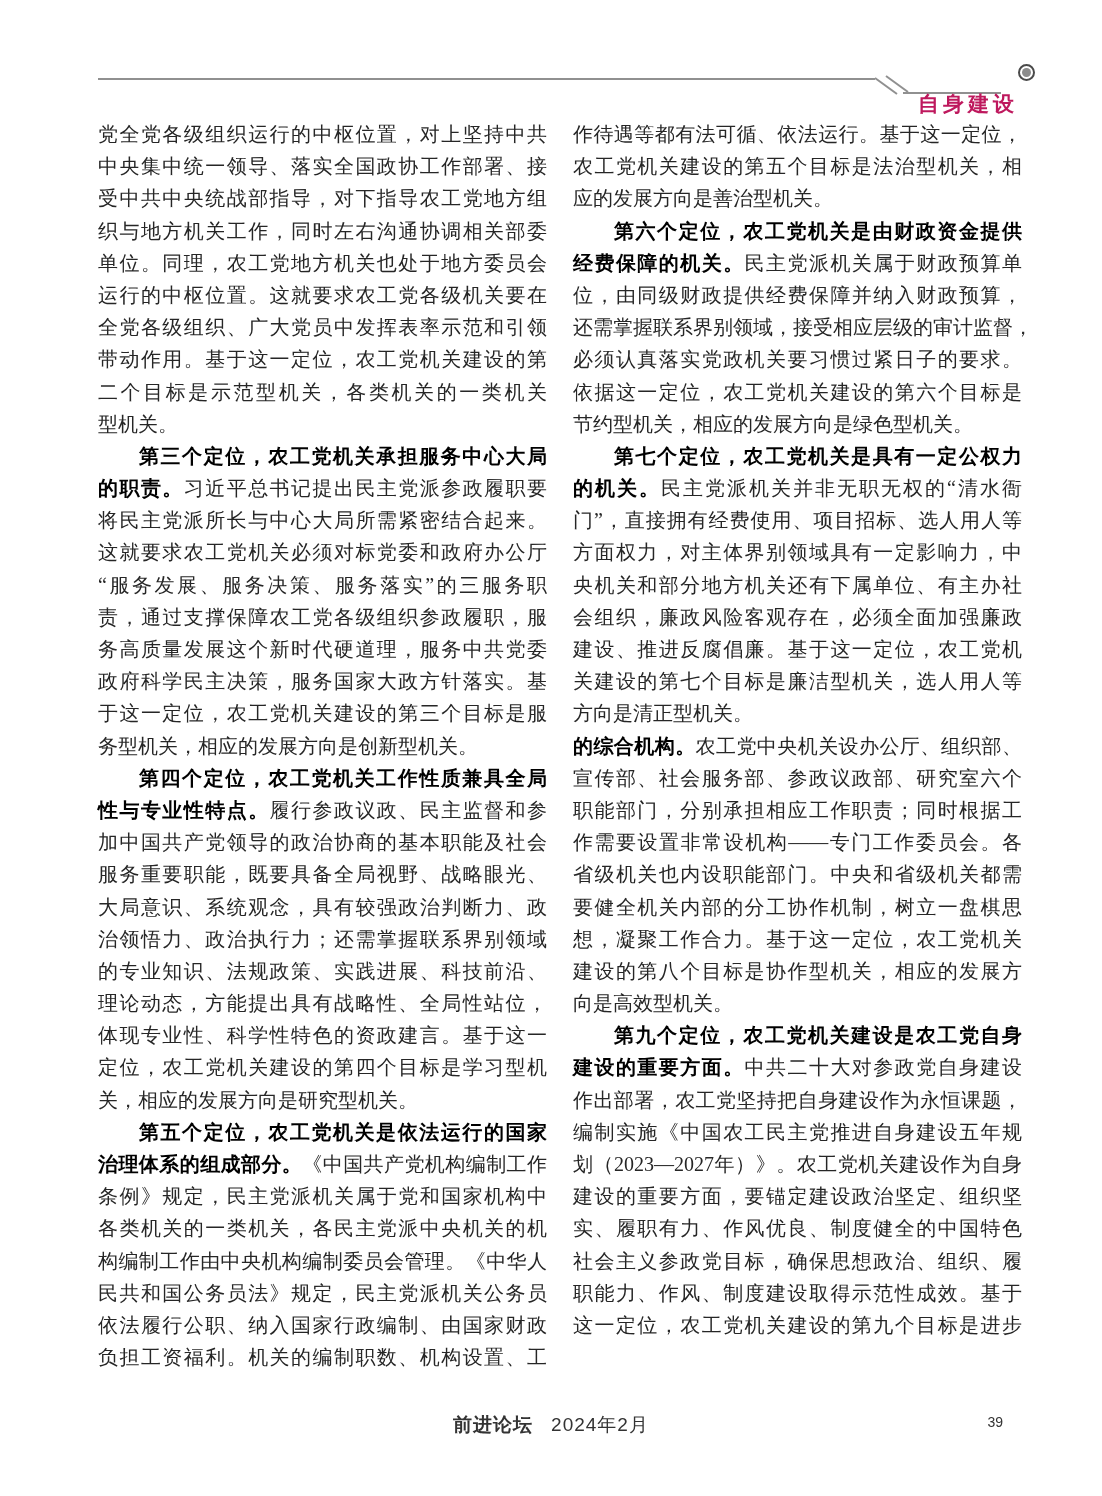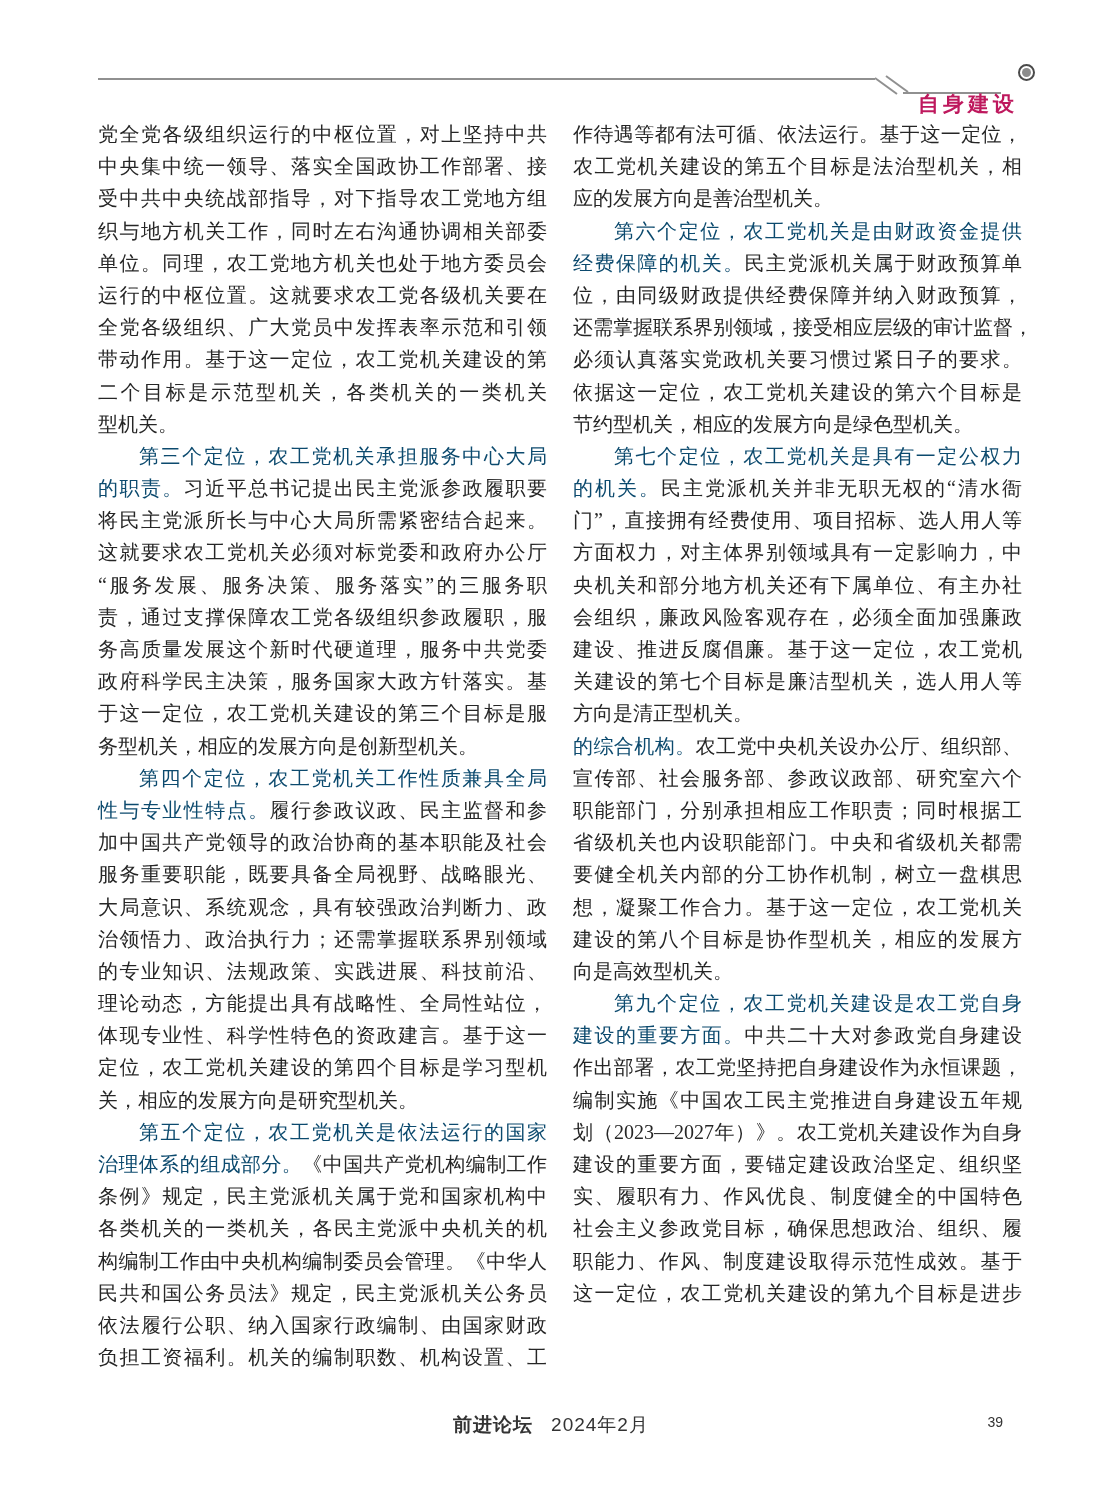"第六个定位，农工党机关是由财政资金提供" .b { color: #0c4a6e -> #000000; font-weight: normal -> bold }
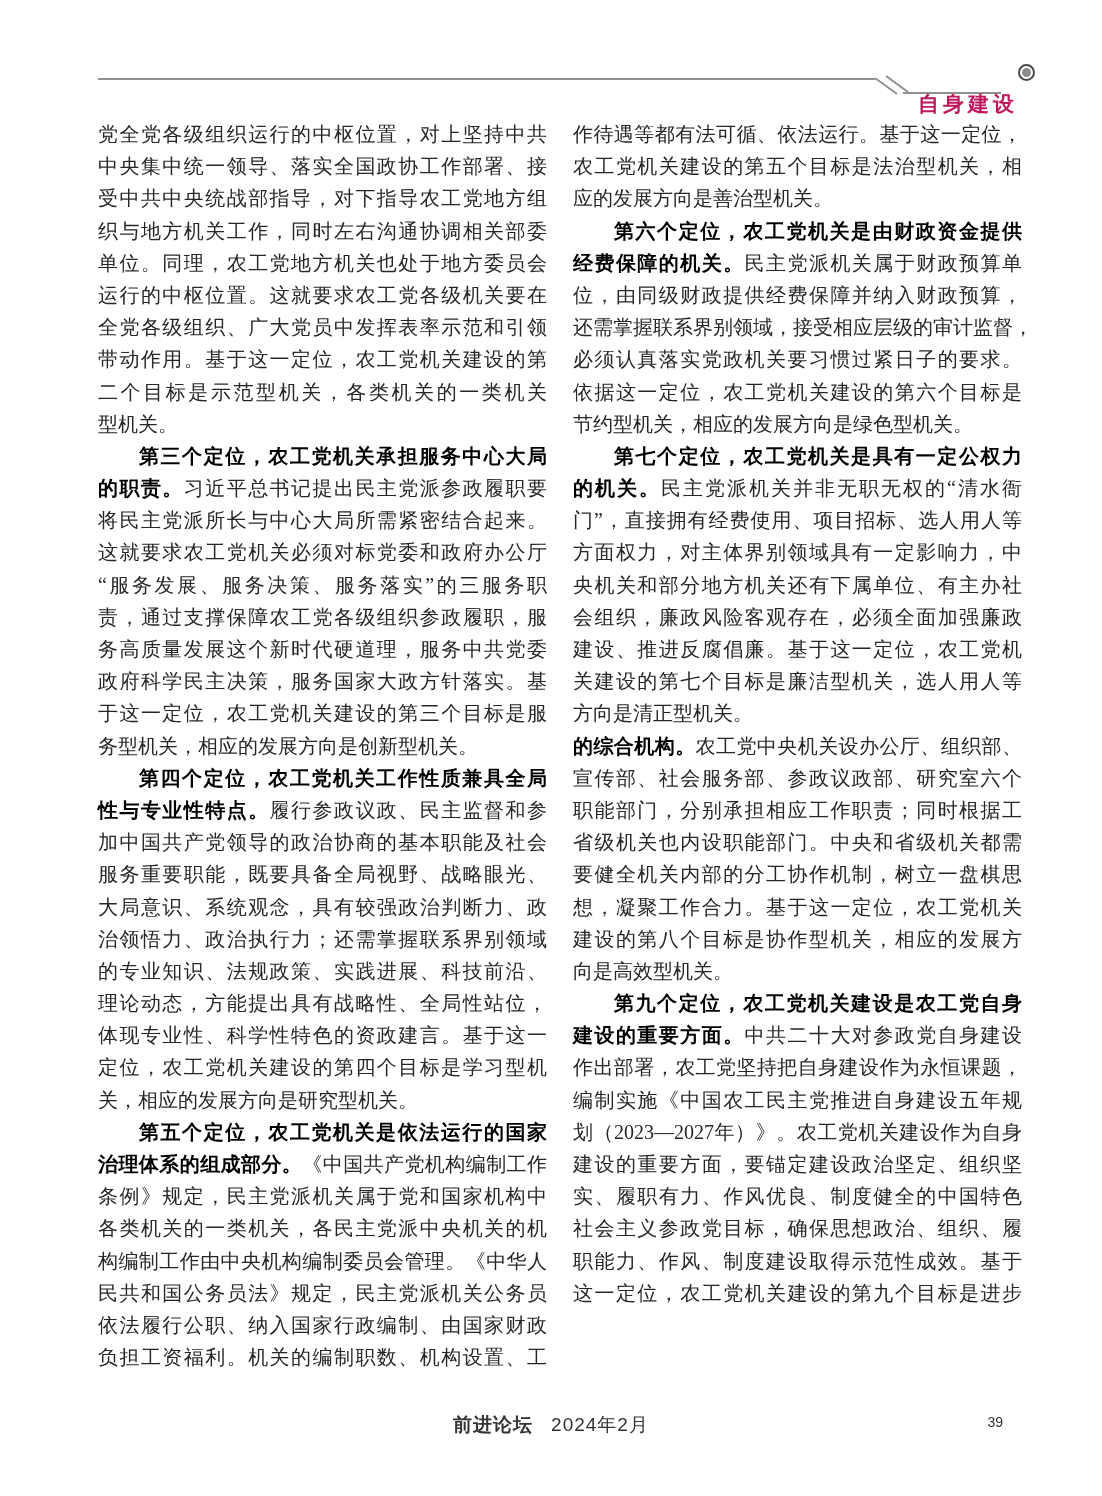"作需要设置非常设机构——专门工作委员会。各" div.line { html: none -> <div><span>作需要设置非常设机构——专门工作委员会。各</span></div> }
